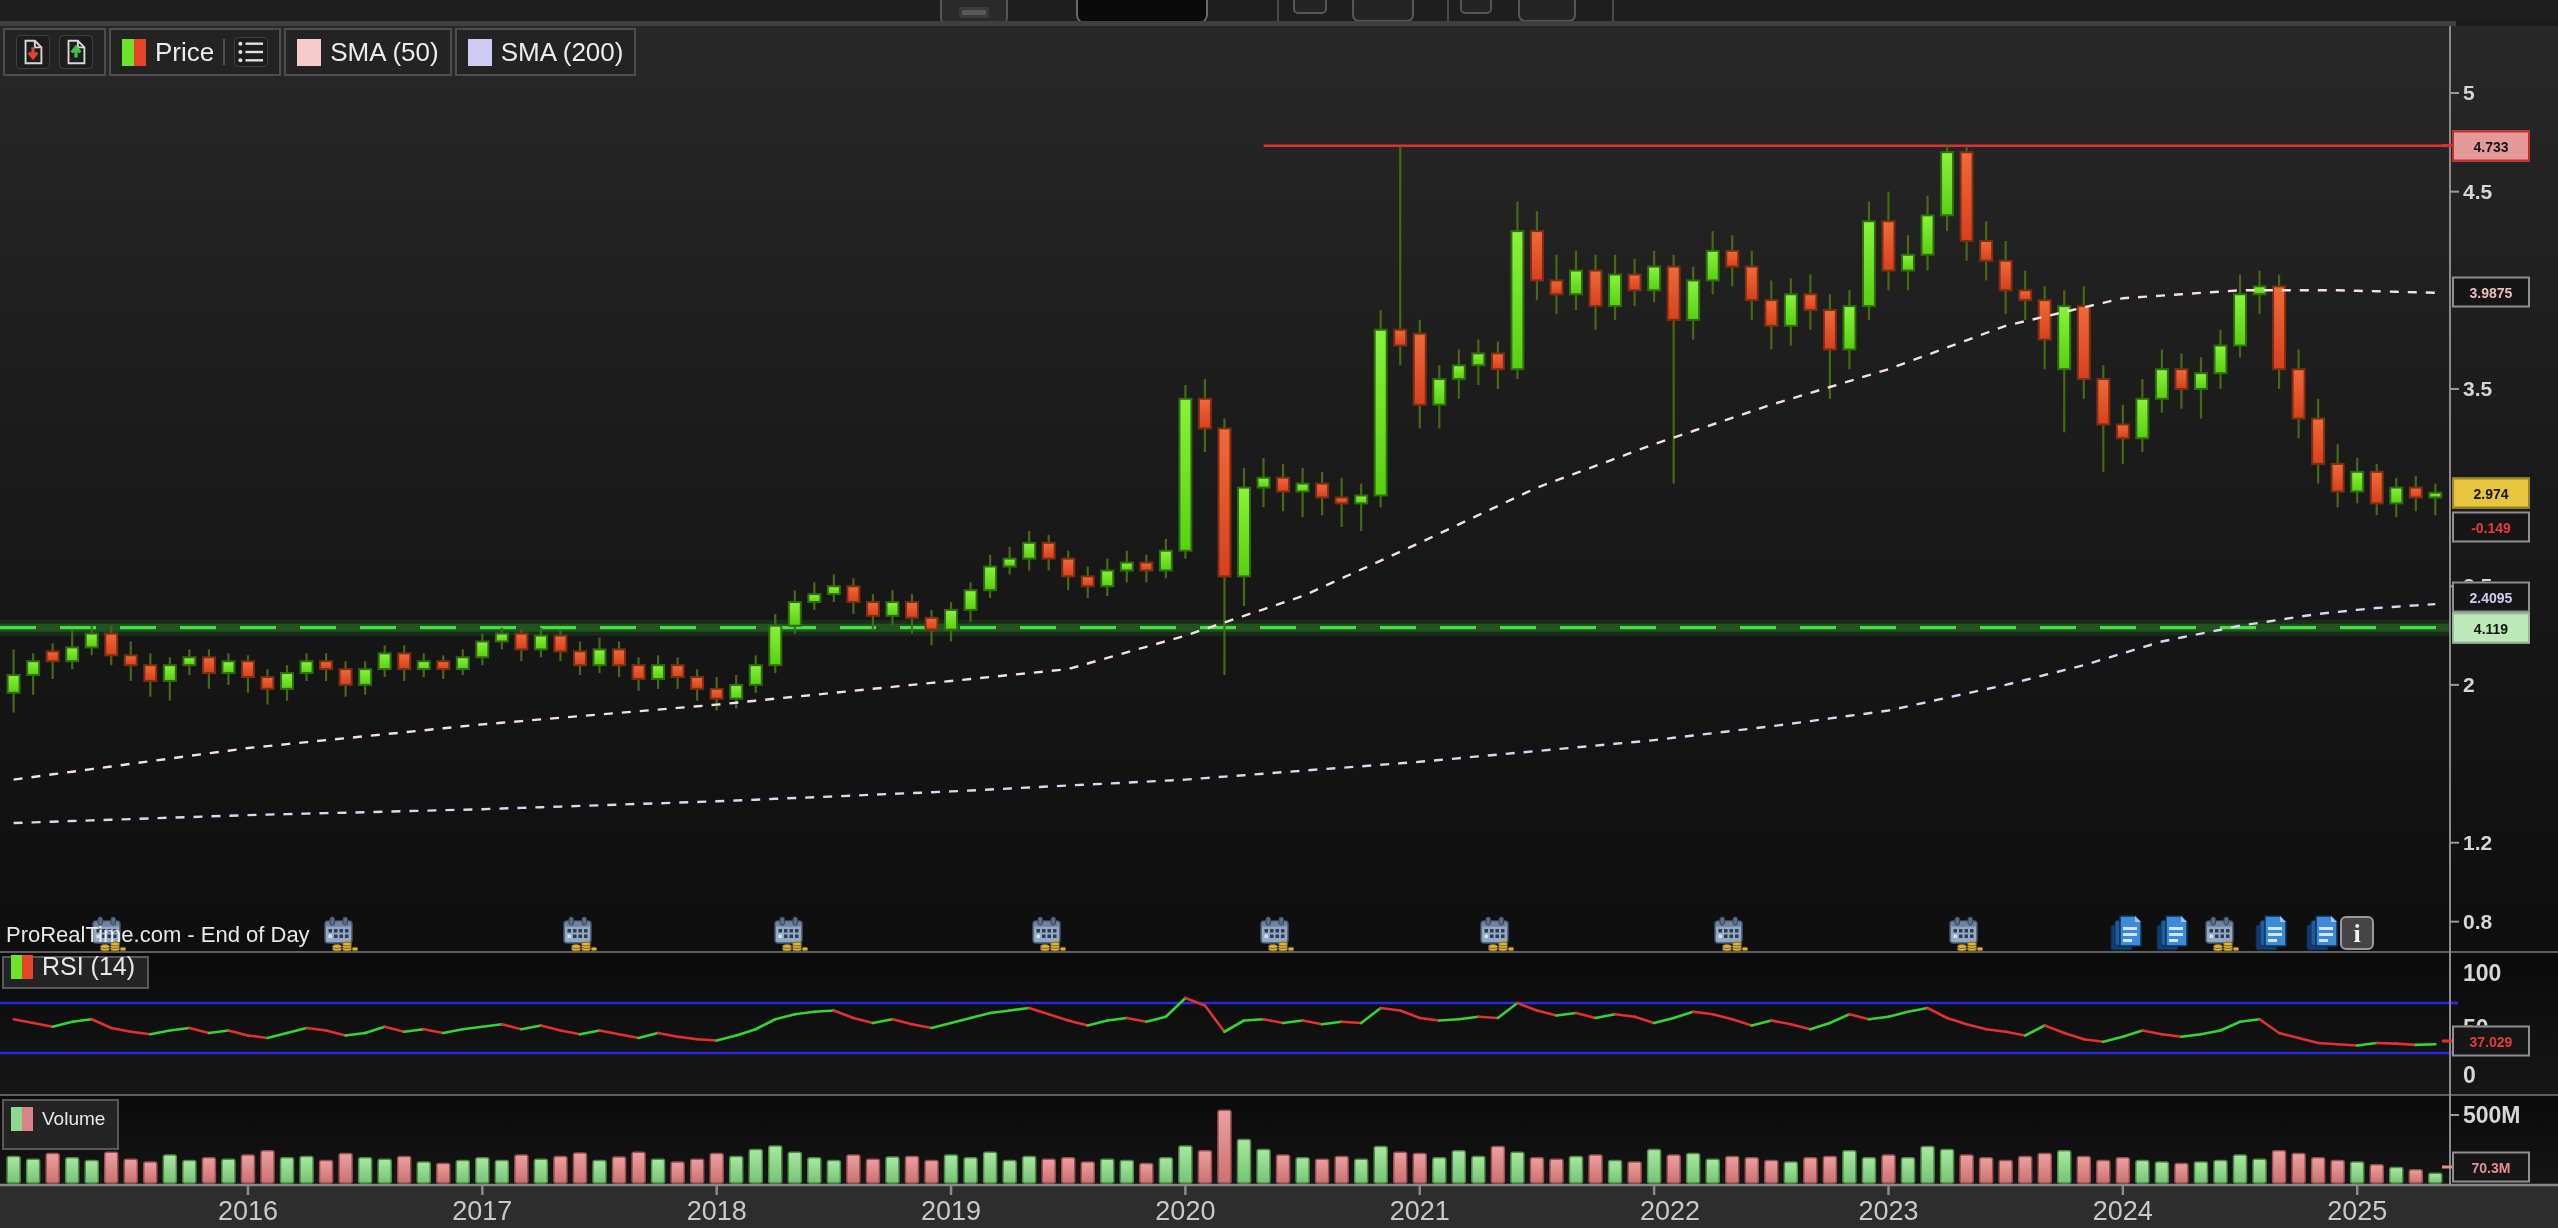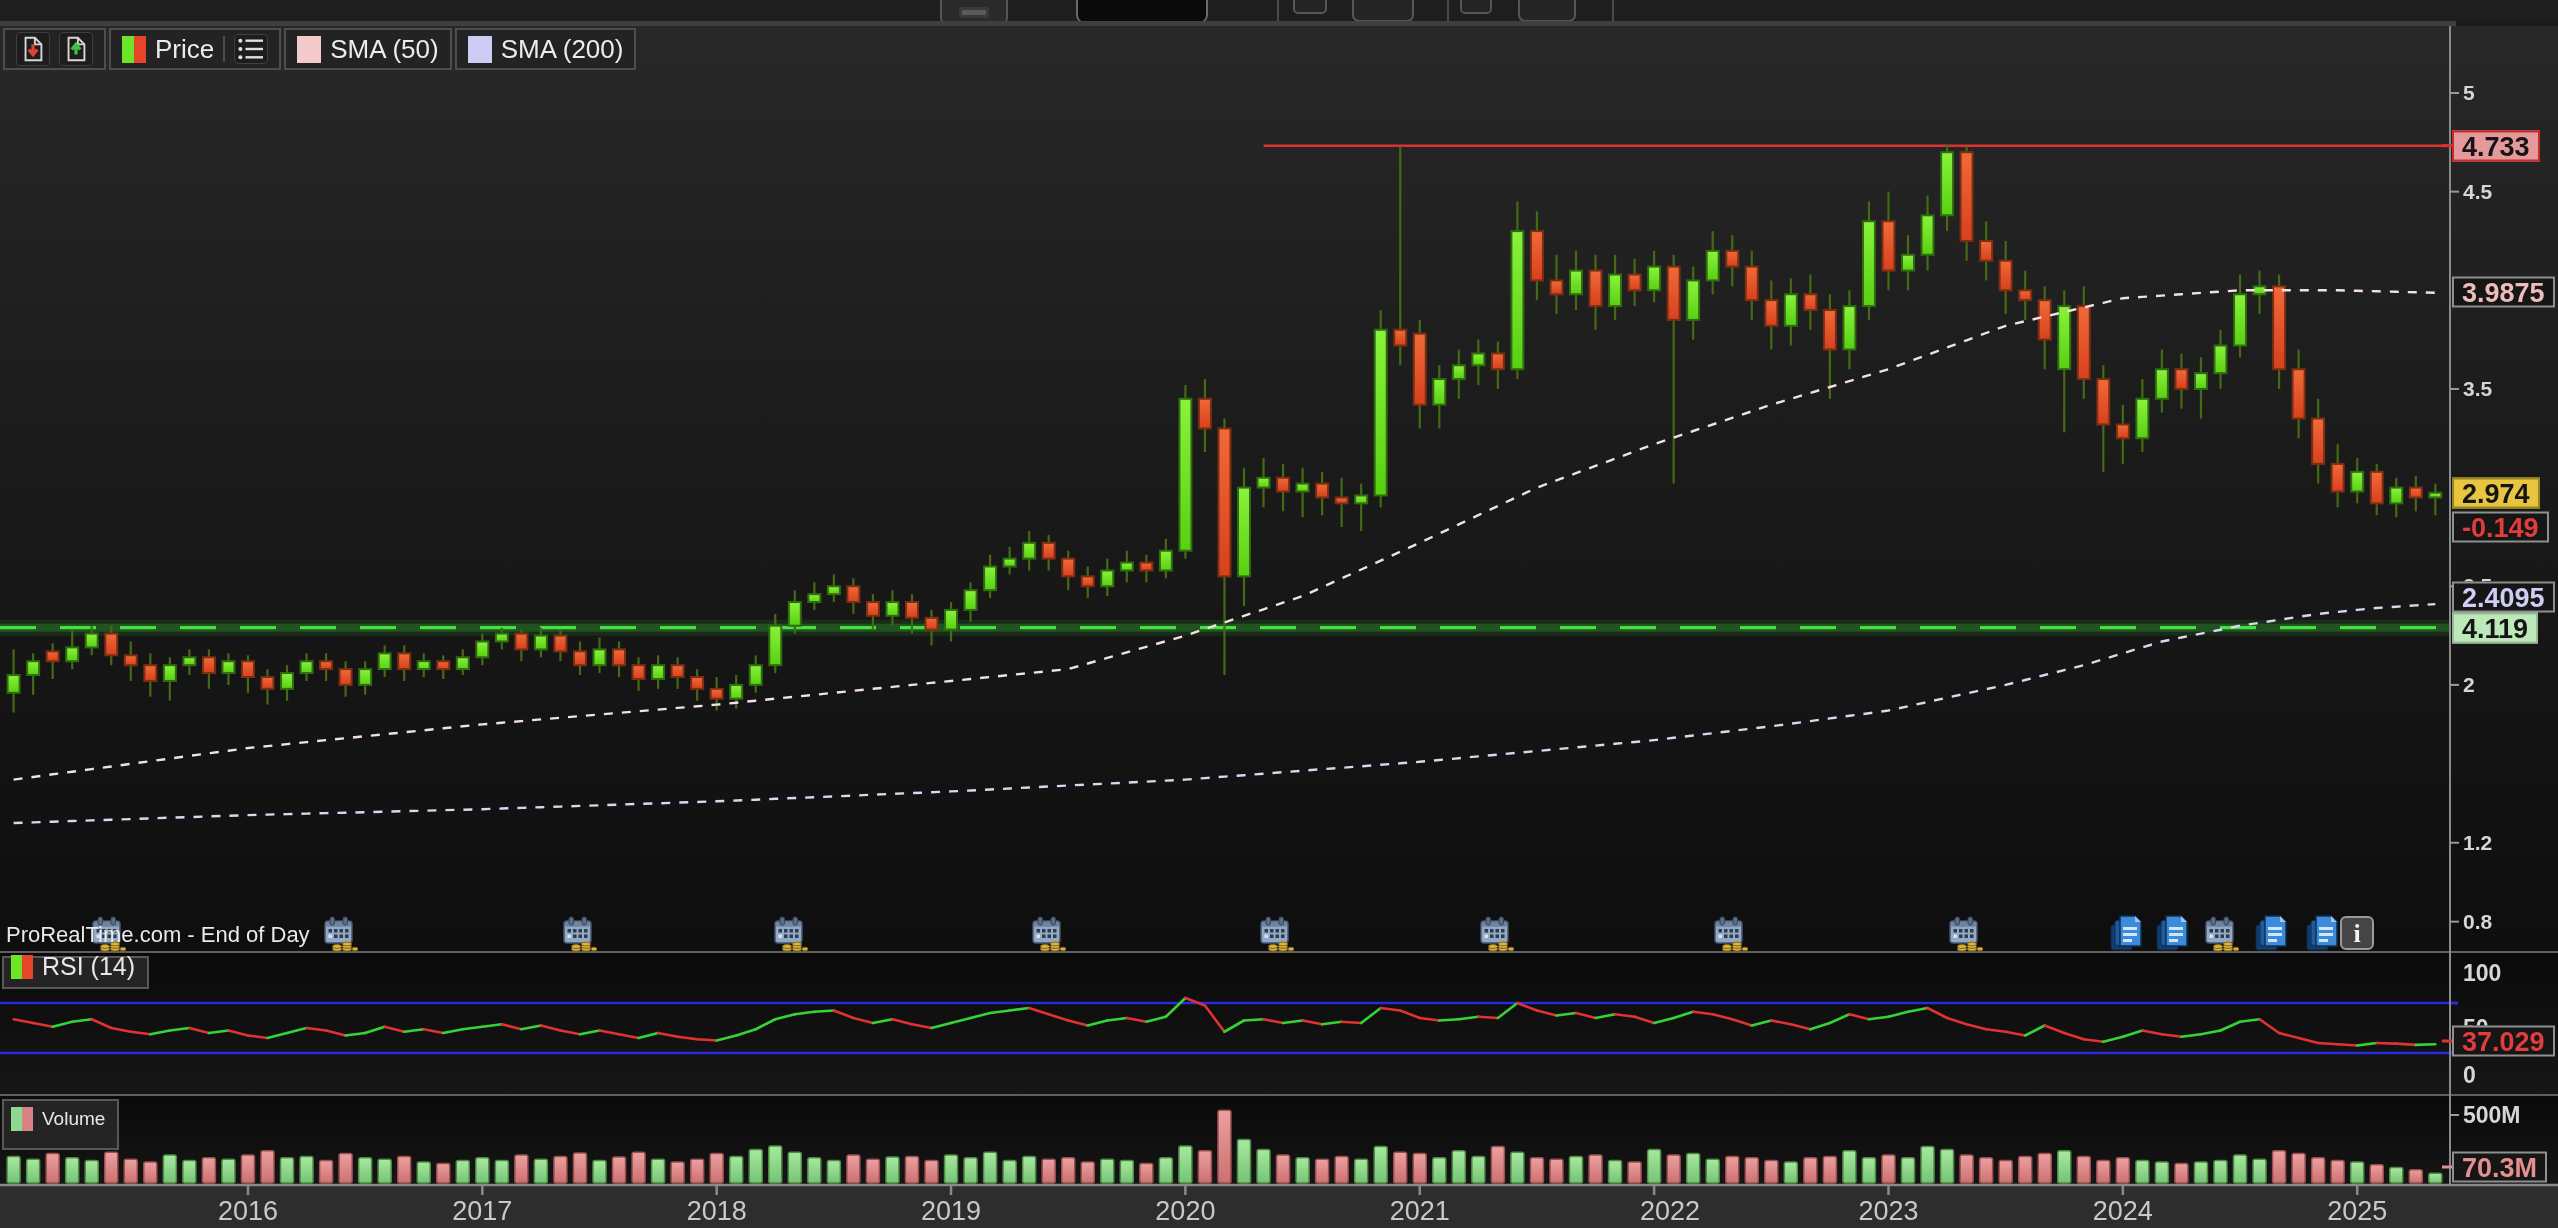"Price" .pt-group { height: 42px -> 48px }
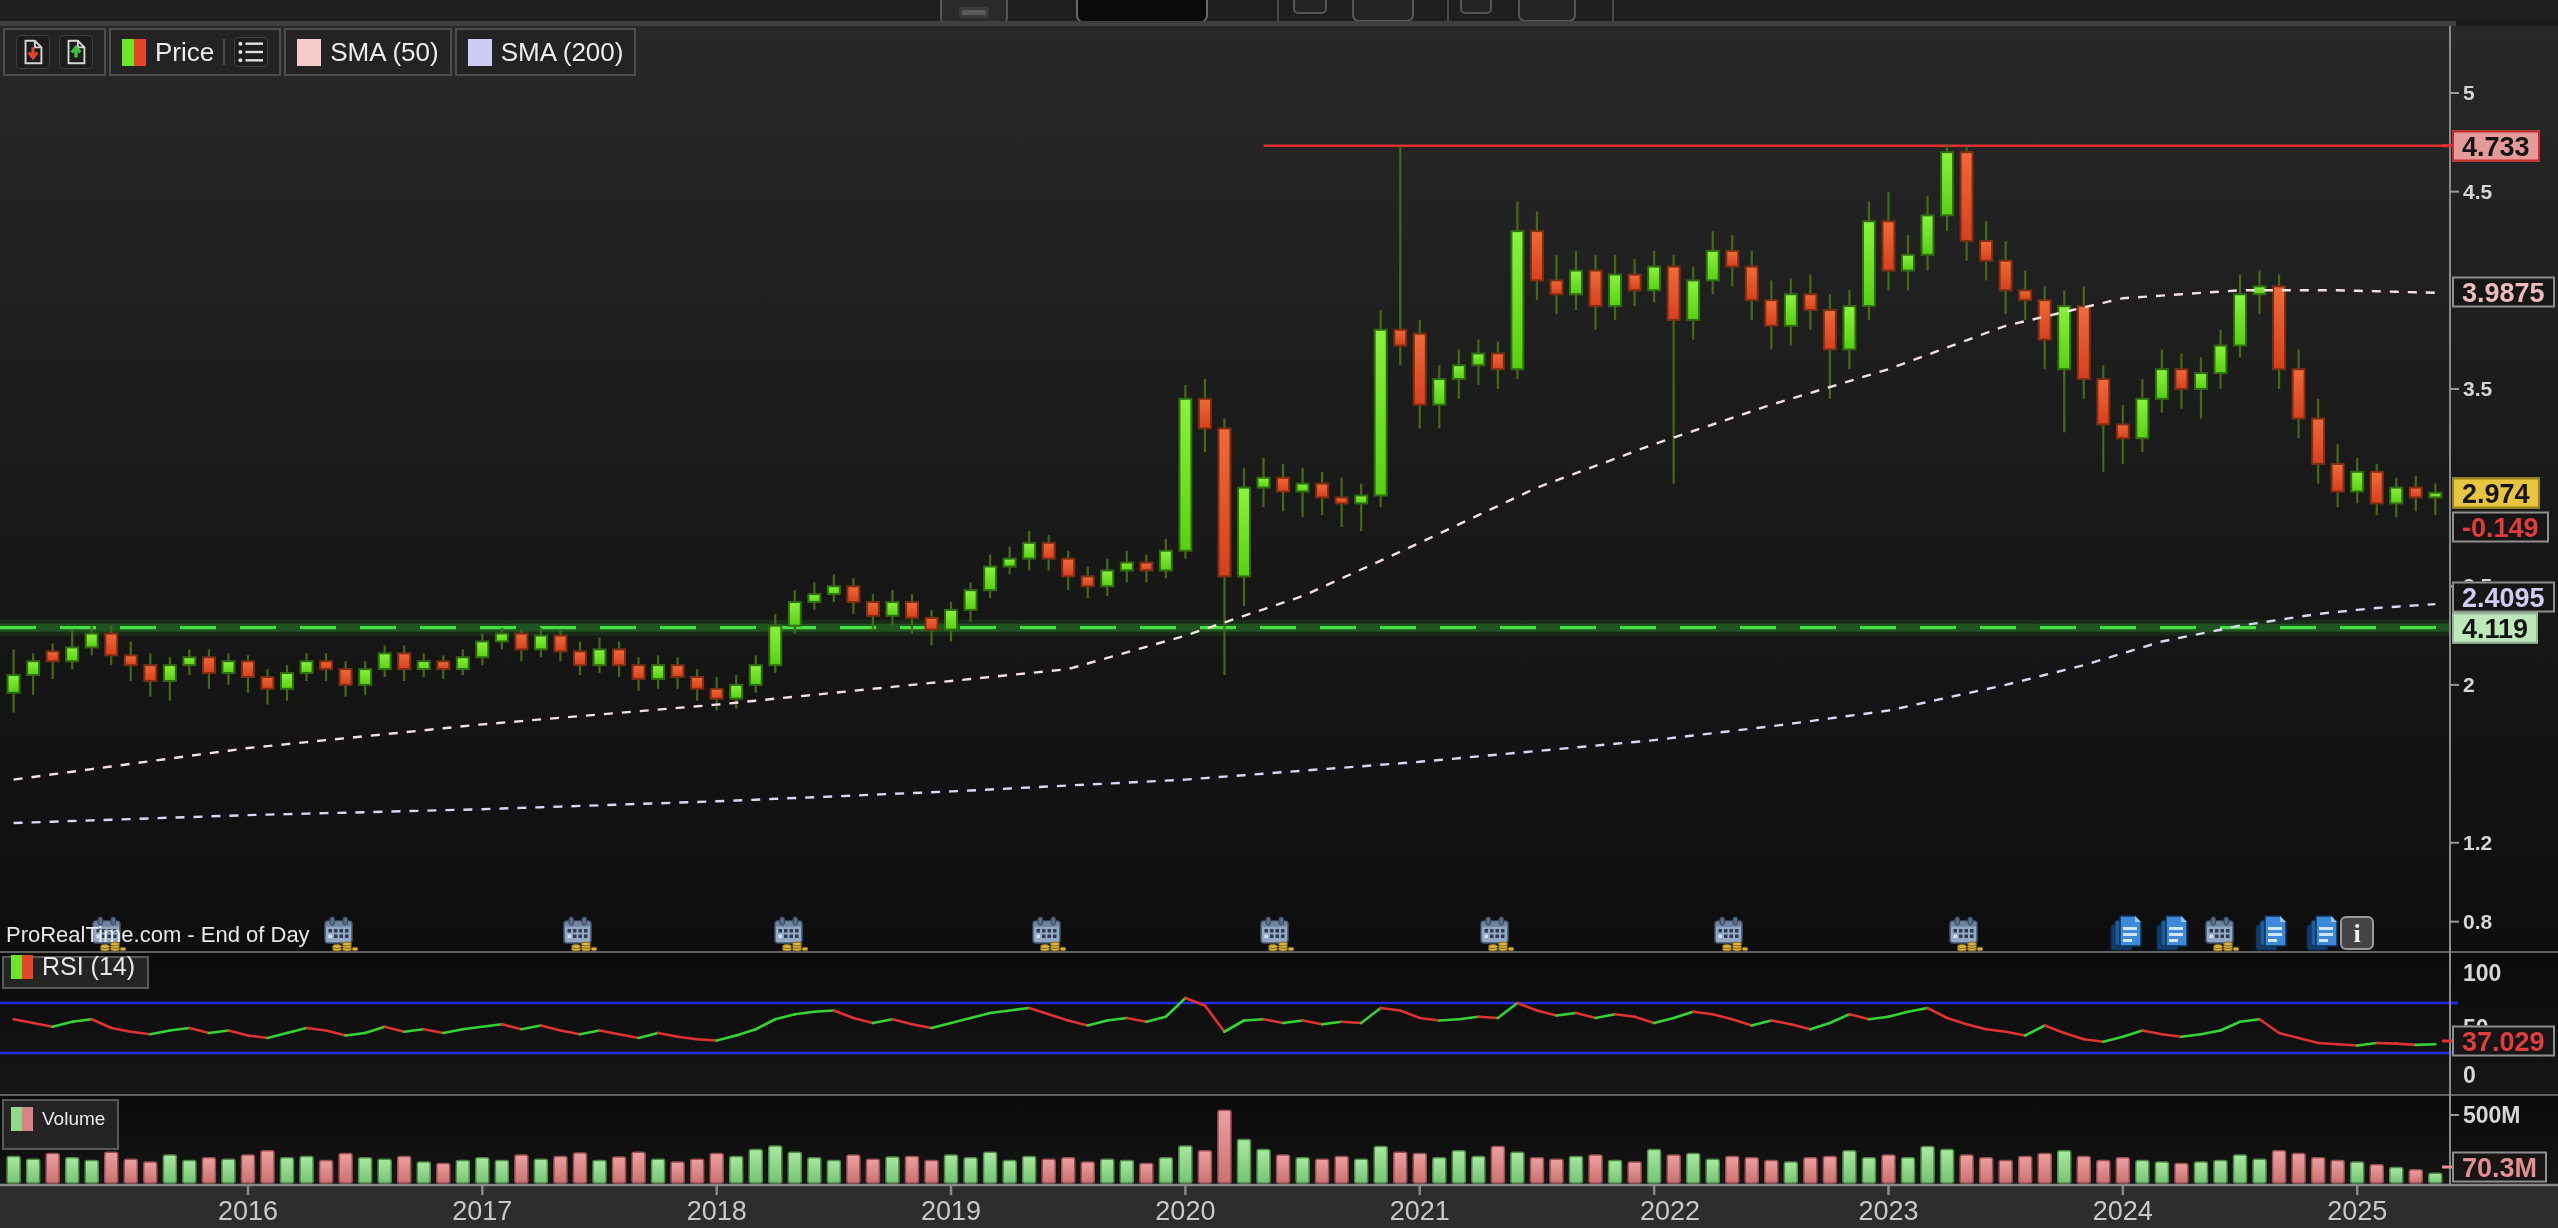"4.733" .value-box { font-size: 27px -> 14px }
